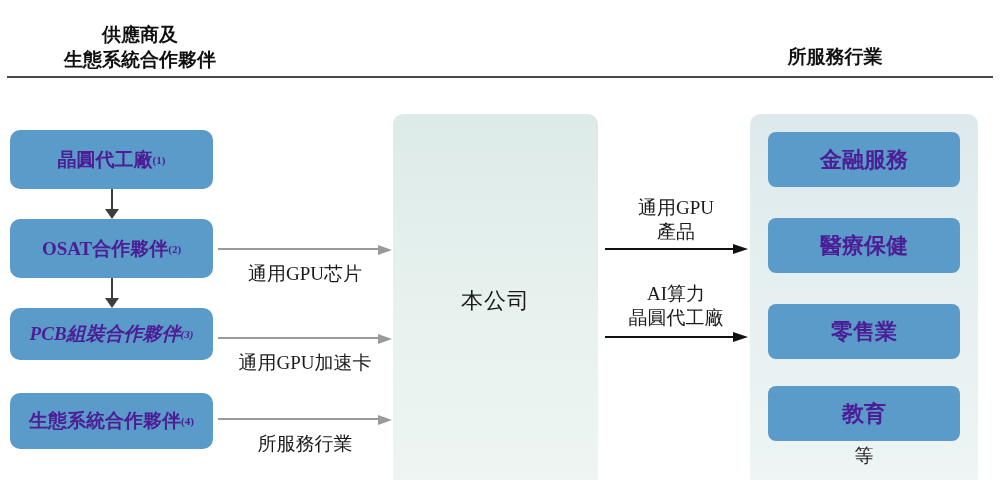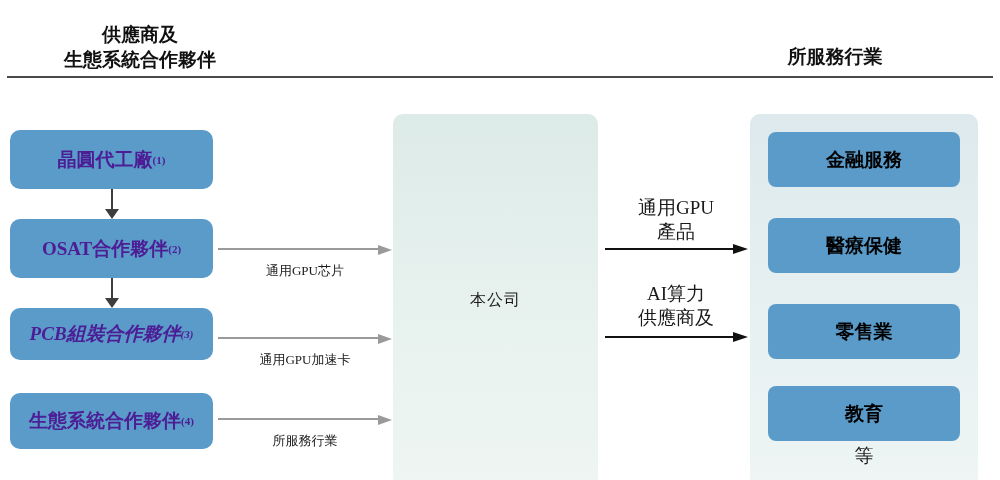"金融服務" .industry-box { color: #000000 -> #4c1d95; font-size: 19px -> 22px }
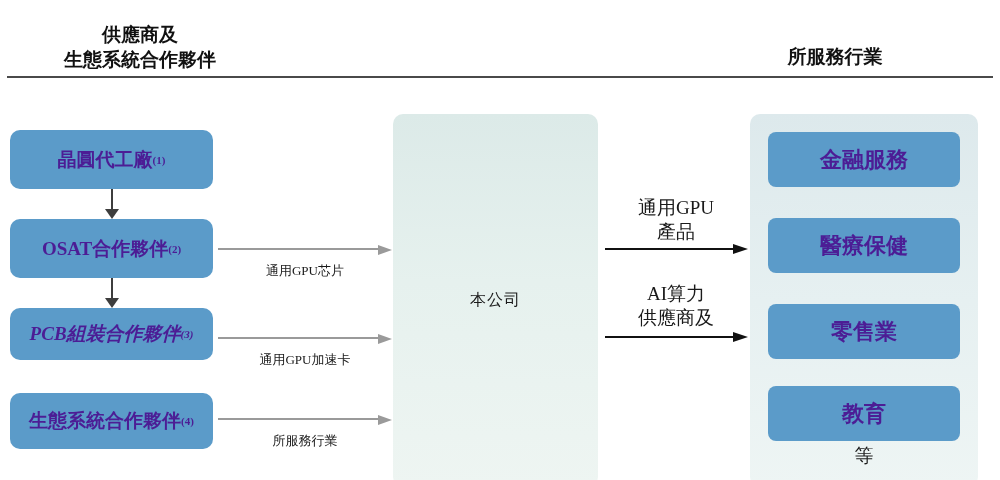"通用GPU芯片" .flow-left-label { font-size: 13px -> 19px }
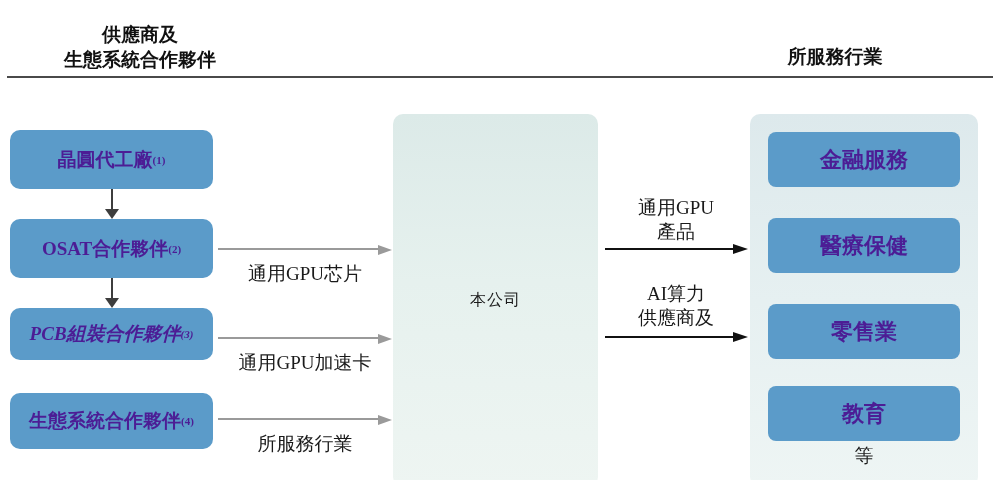"本公司" #company-label { font-size: 16px -> 22px }
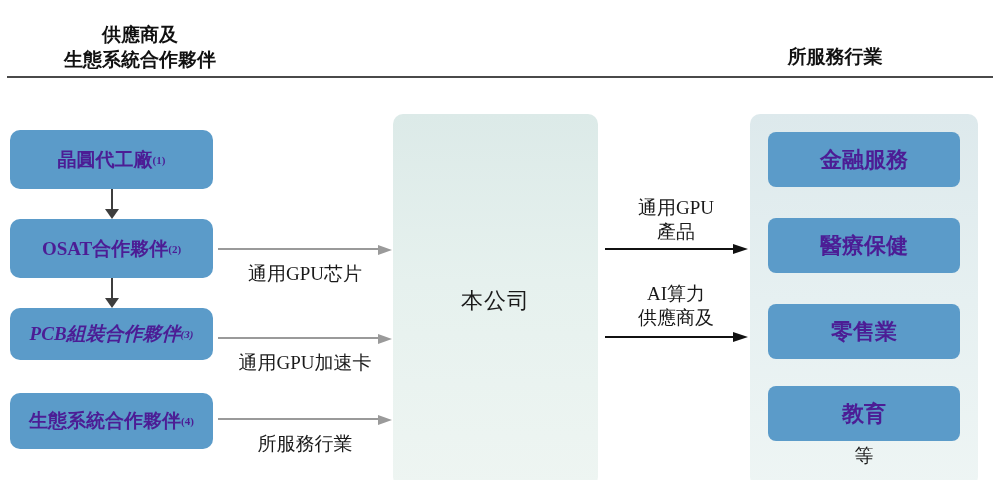"AI算力" div.flow-right-label { text: 供應商及 -> 晶圓代工廠 }
